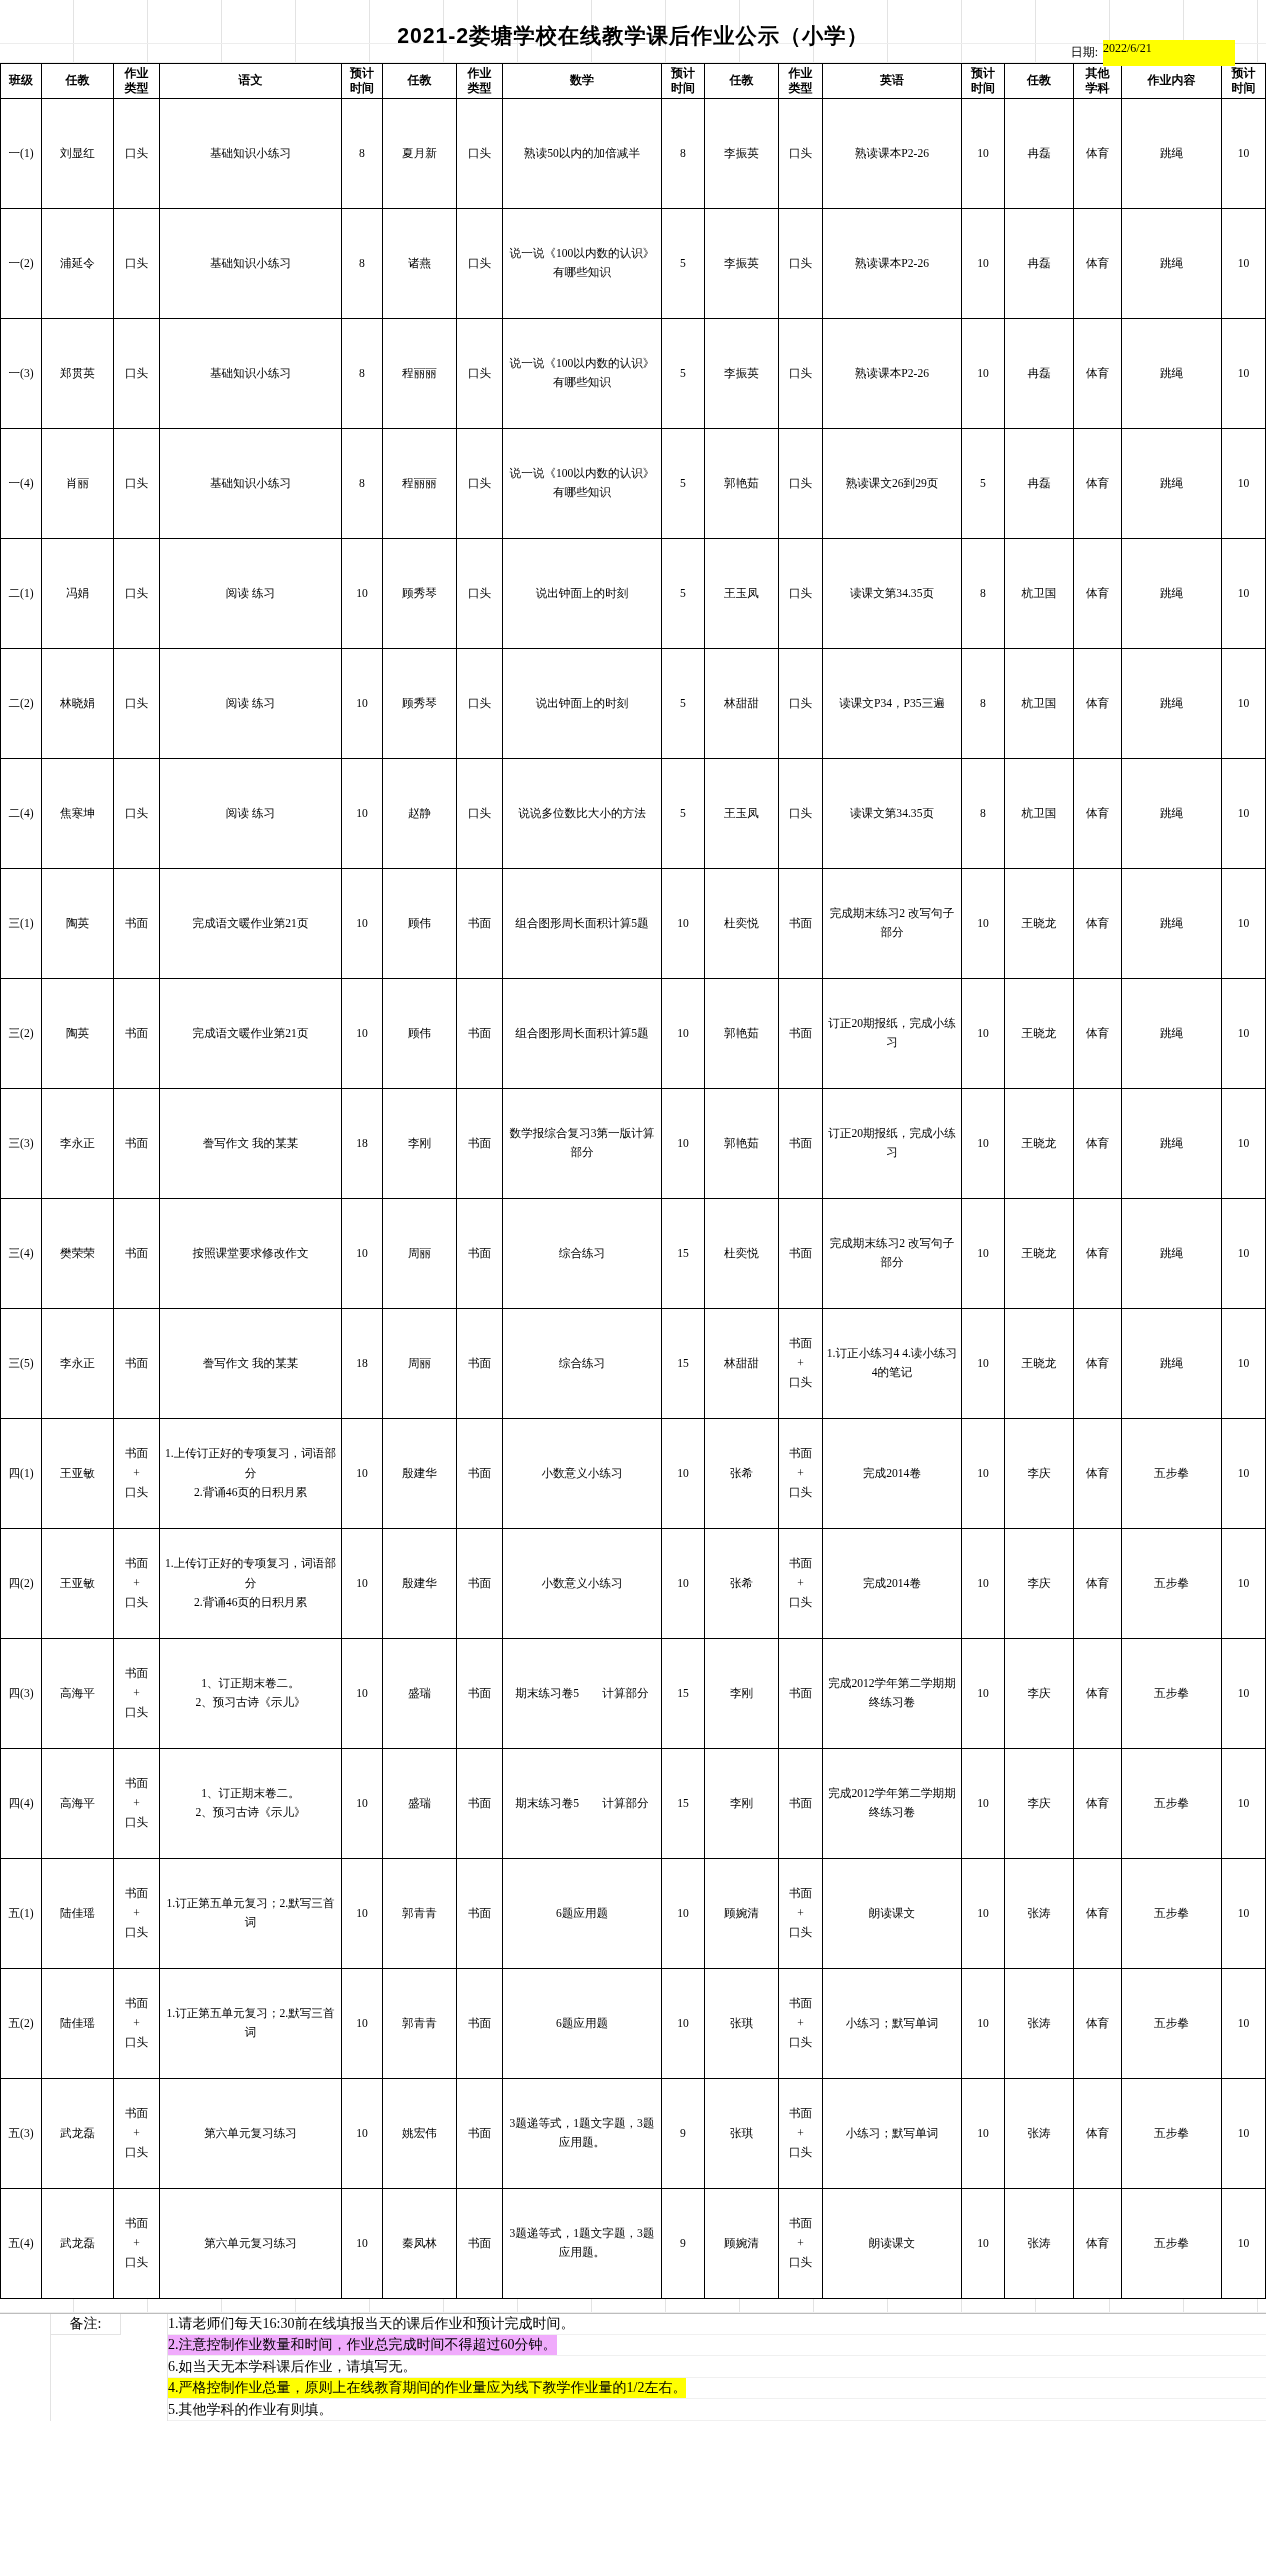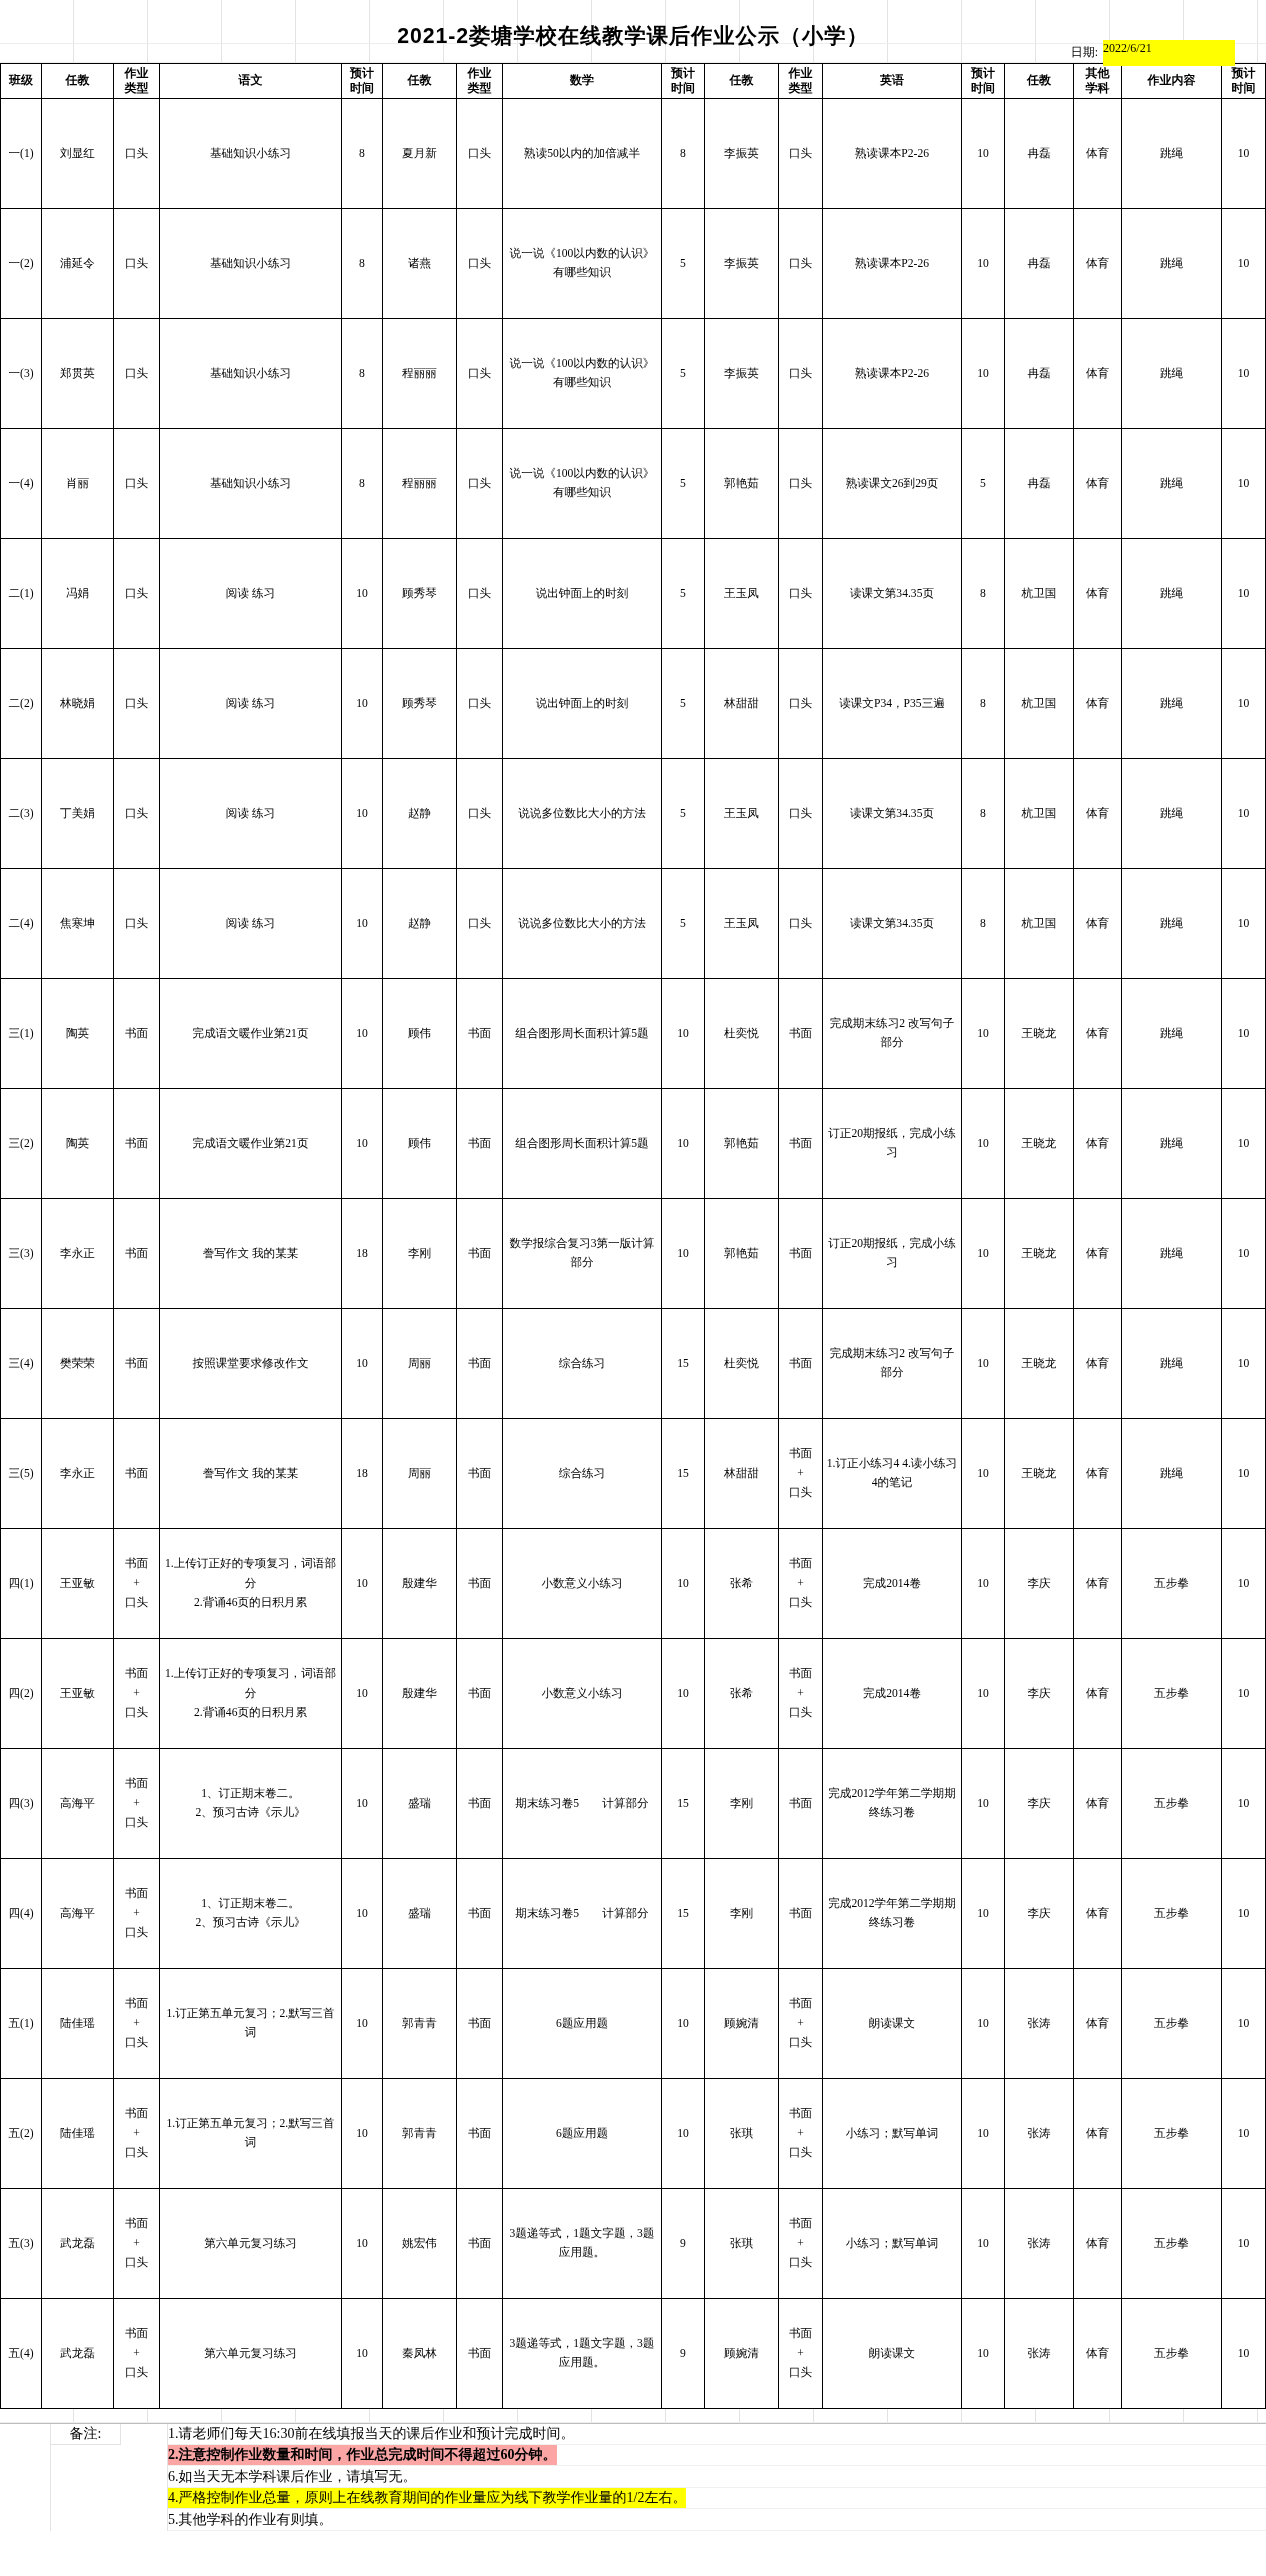"二(3)" tr { html: <tr> <td>二(3)</td> <td>丁美娟</td> <td>口头</td> <td>阅读 练习</td> <td>10</td> <td>赵静</td> <td>口头</td> <td>说说多位数比大小的方法</td> <td>5</td> <td>王玉凤</td> <td>口头</td> <td>读课文第34.35页</td> <td>8</td> <td>杭卫国</td> <td>体育</td> <td>跳绳</td> <td>10</td> </tr> -> none }
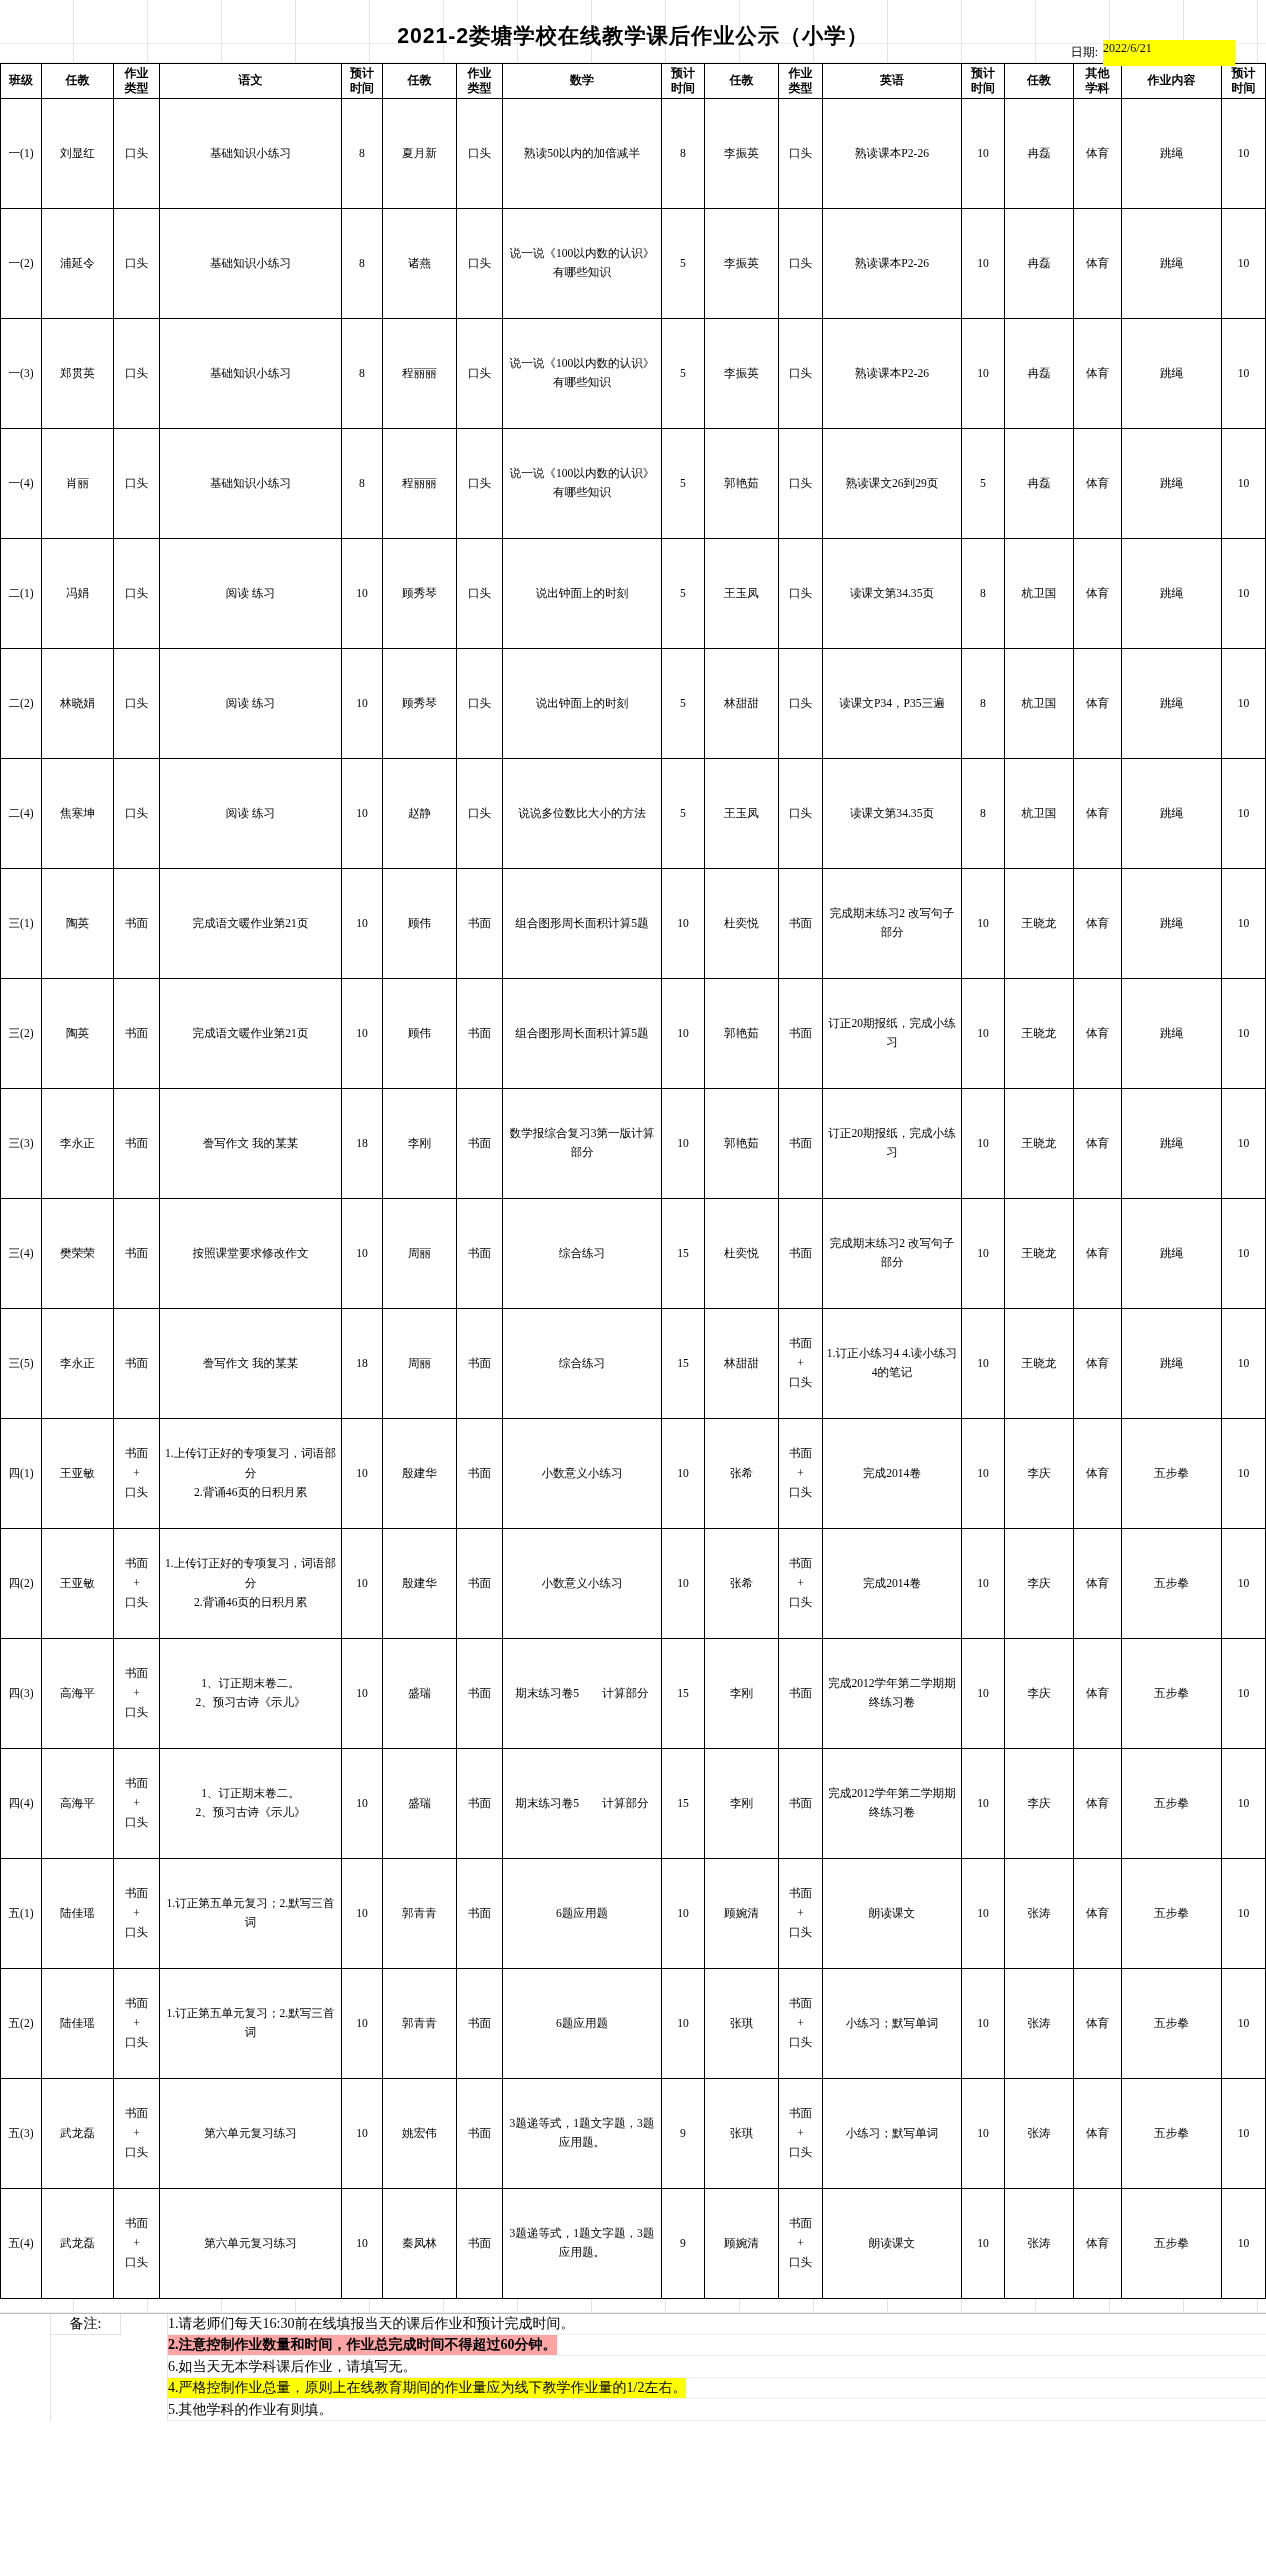"2.注意控制作业数量和时间，作业总完成时间不得超过60分钟。" .hl-orange { background: #fca5a5 -> #f0abfc; font-weight: bold -> none }
